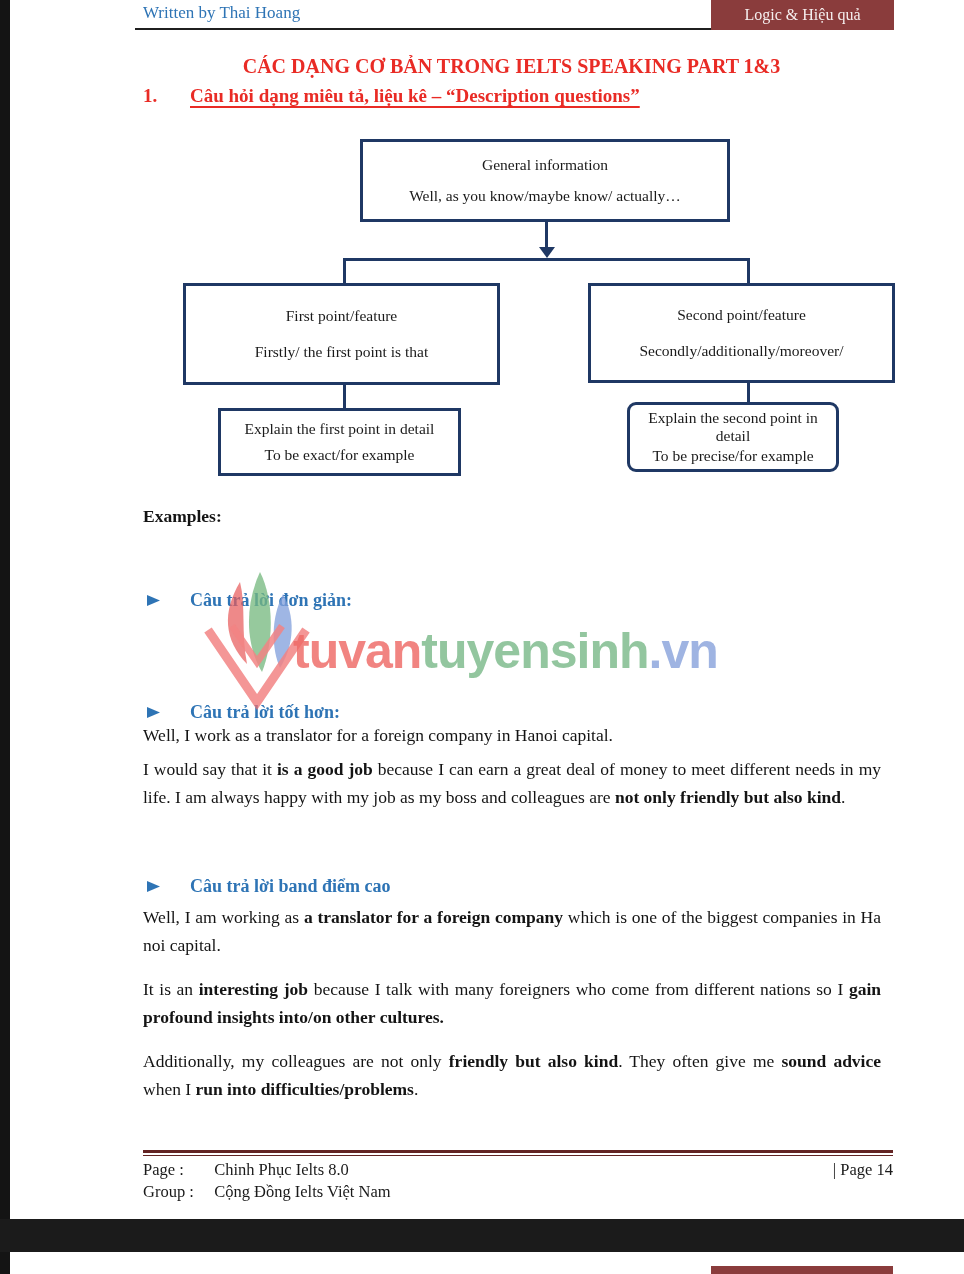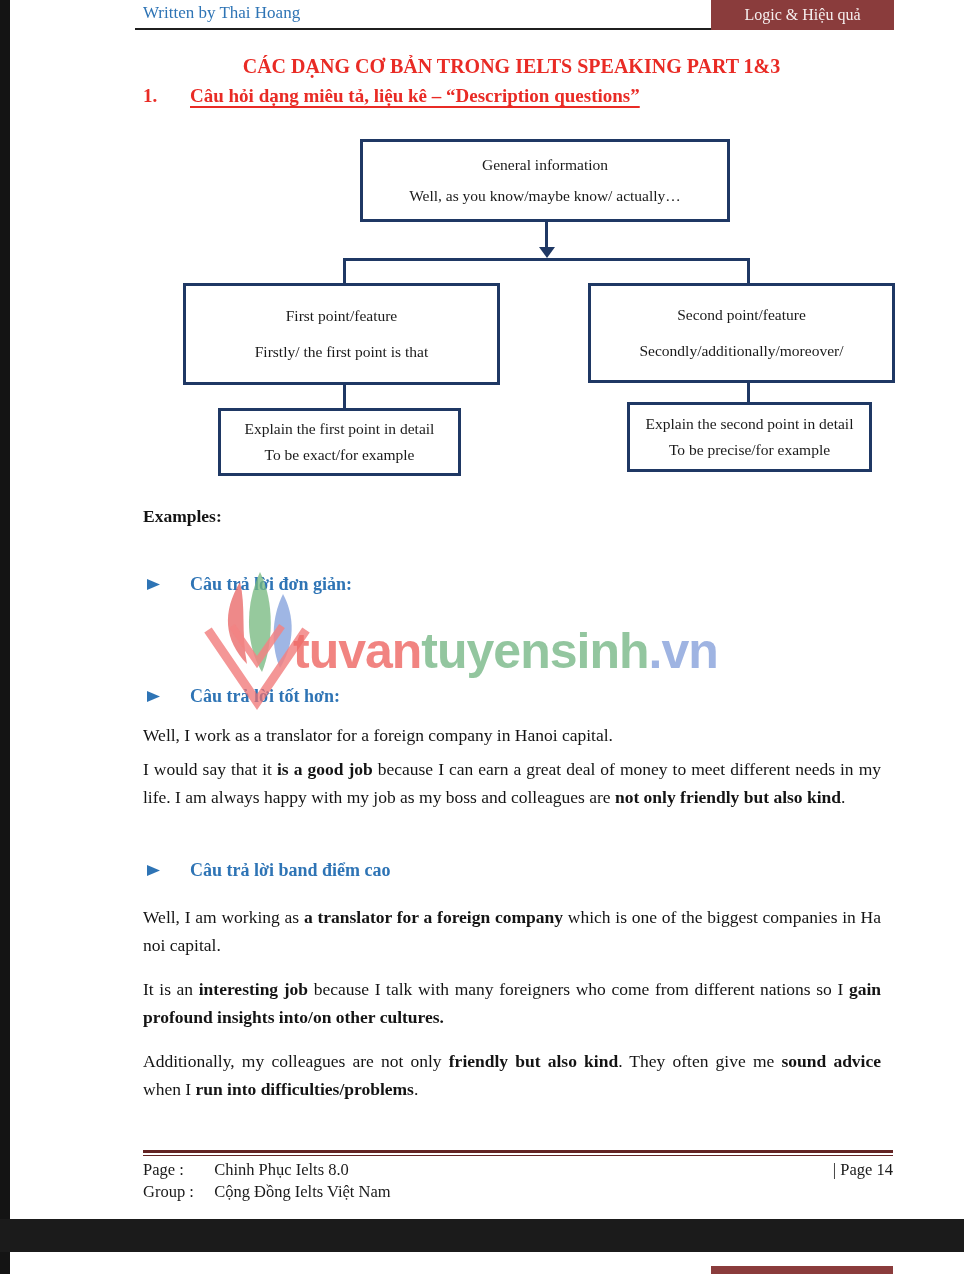"Explain the second point in" div.dbox { border-radius: none -> 9px; width: 245px -> 212px }
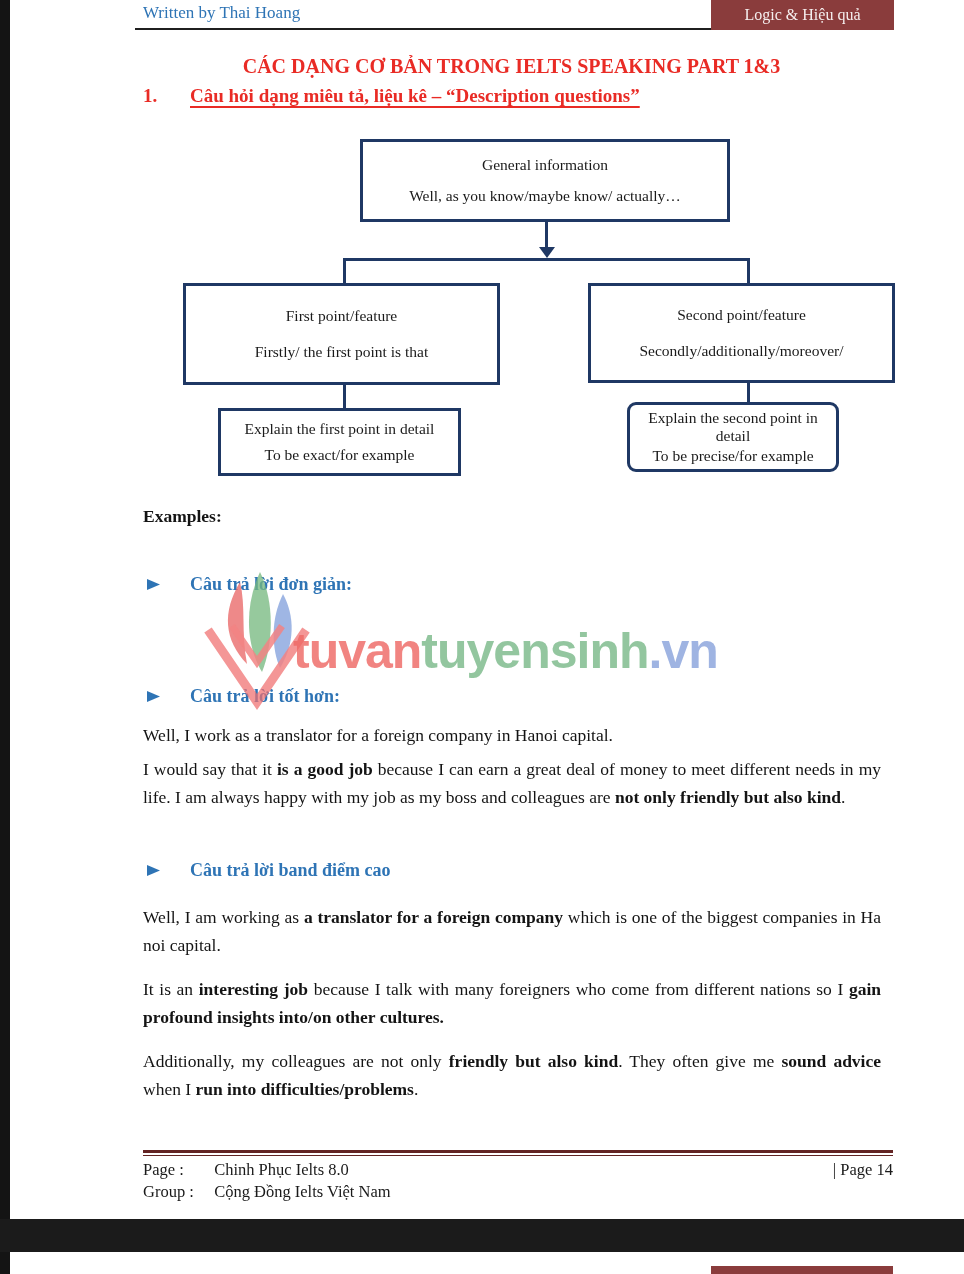"Câu trả lời đơn giản:" .bullet { margin-top: none -> 16px }
